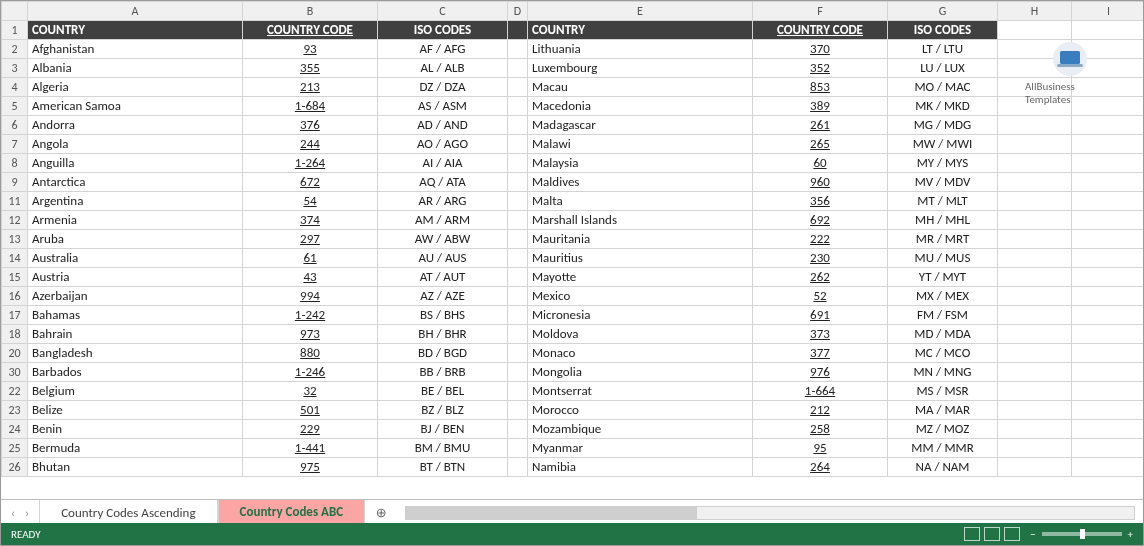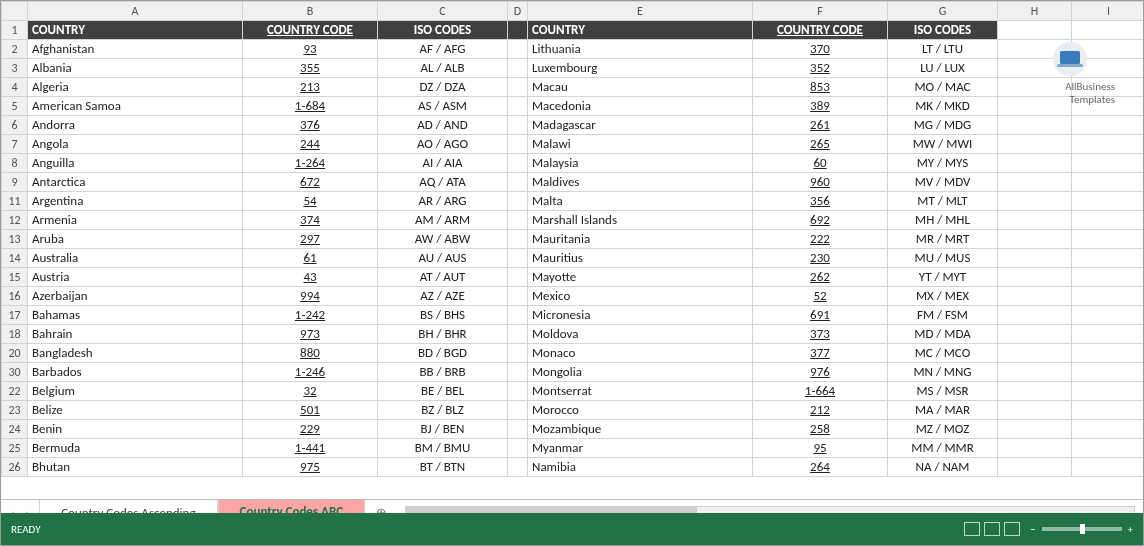"AllBusiness" .logo { text-align: right -> left }
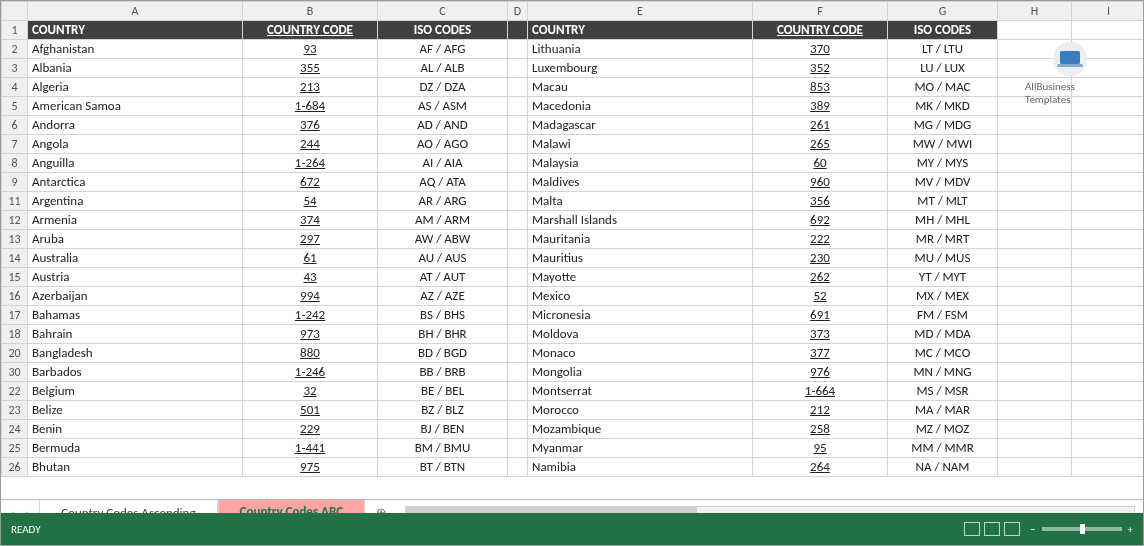"READY" .status-bar { height: 32px -> 22px }
